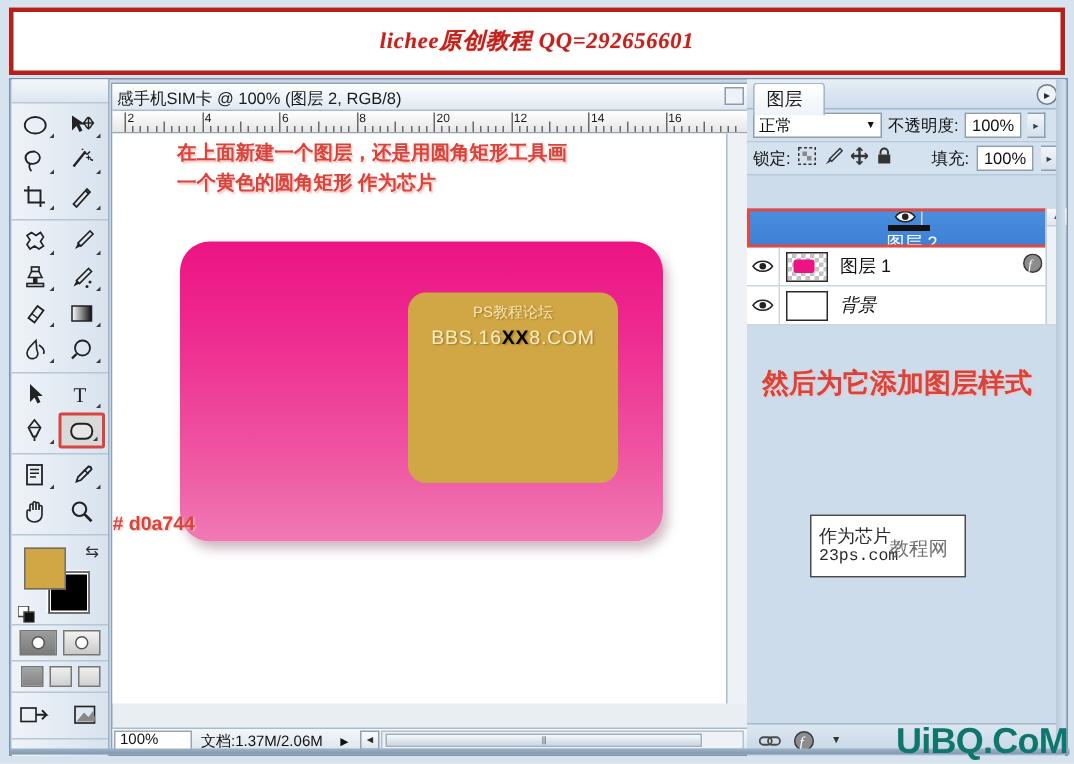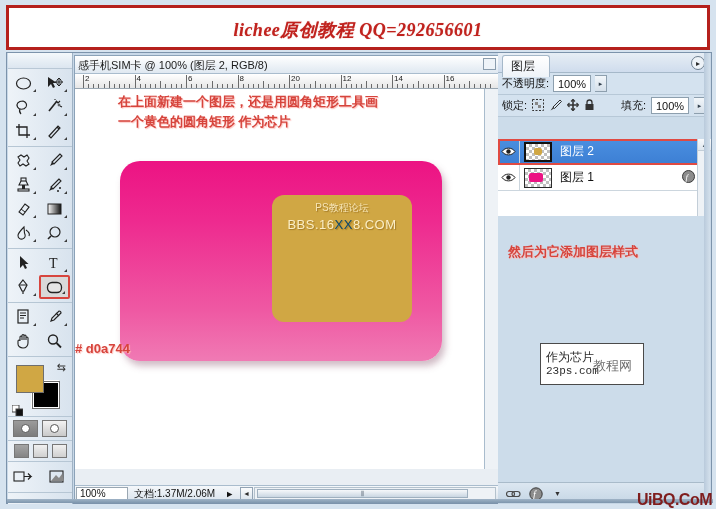"lichee原创教程 QQ=292656601" #banner-text { font-size: 18px -> 15px }
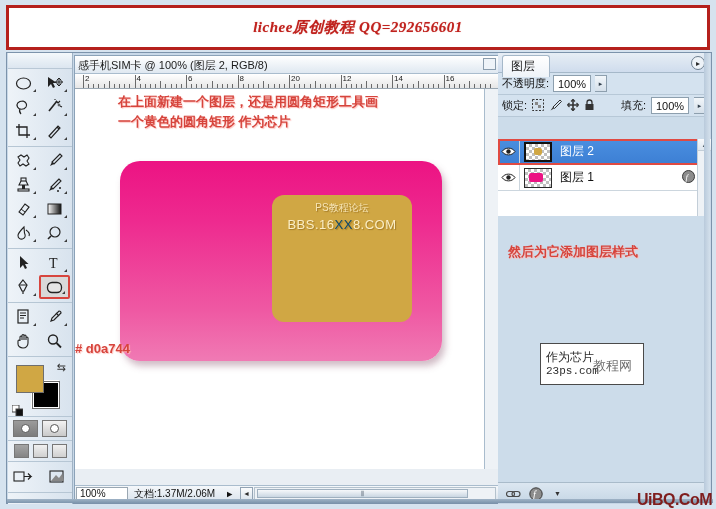"正常" div { html: none -> <div> <span>正常</span> <span>▼</span> </div> }
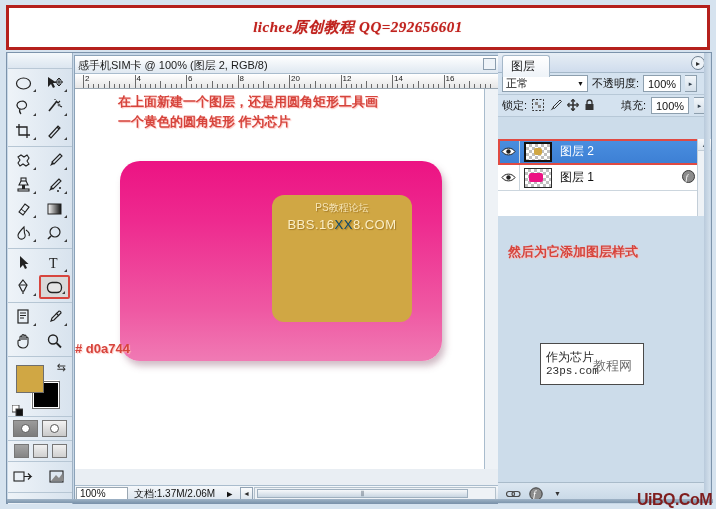"图层 2" .layer-row.selected { flex-direction: none -> column }
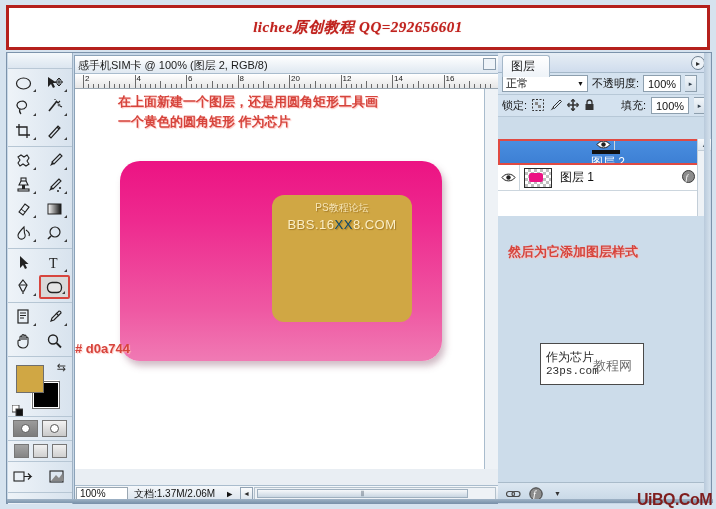"背景" div.layer-row { html: none -> <div> <div> <svg> <path></path> <circle></circle> </svg> </div> <div></div> <span>背景</span> <span> <span> <svg> <path></path> <rect></rect> </svg> </span> </span> </div> }
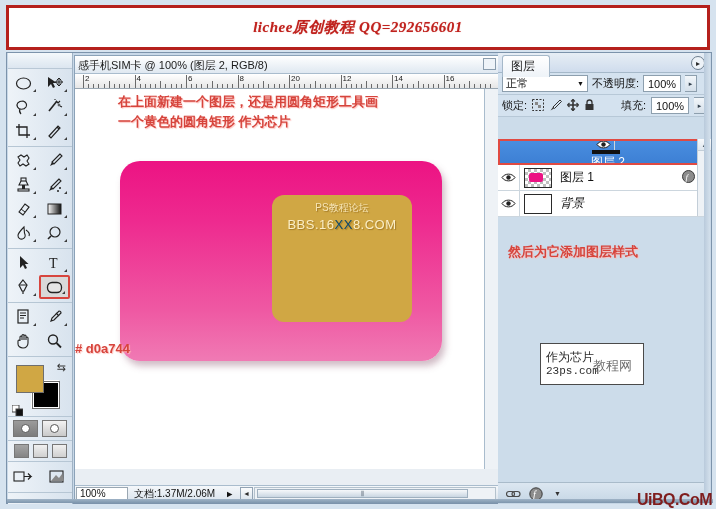"XX" #chip-t2 .xx { color: #0c4a6e -> #000000; font-weight: normal -> bold }
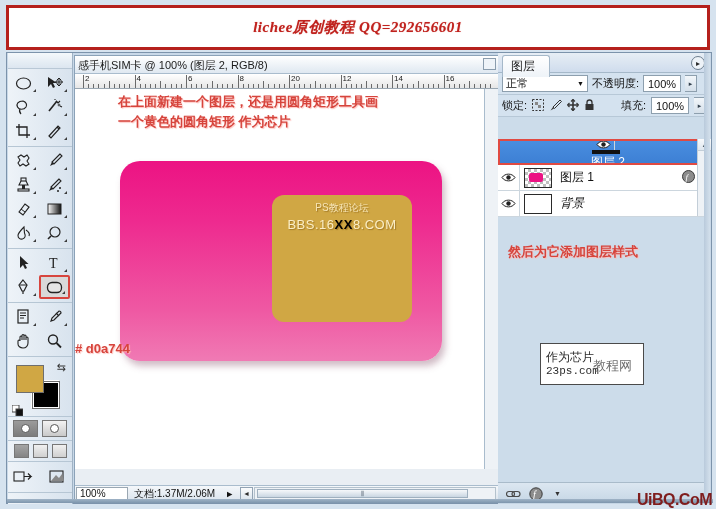"然后为它添加图层样式" #panel-note { font-size: 13px -> 18px }
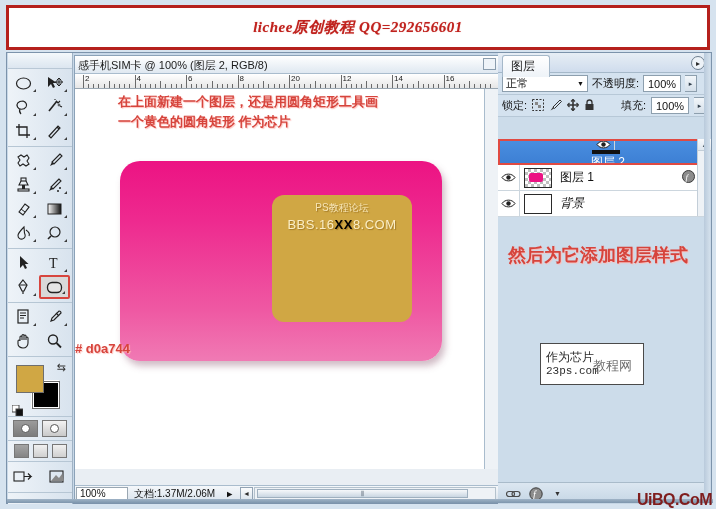"UiBQ.CoM" #uibq { color: #7f1d1d -> #0f766e; font-size: 16px -> 24px }
